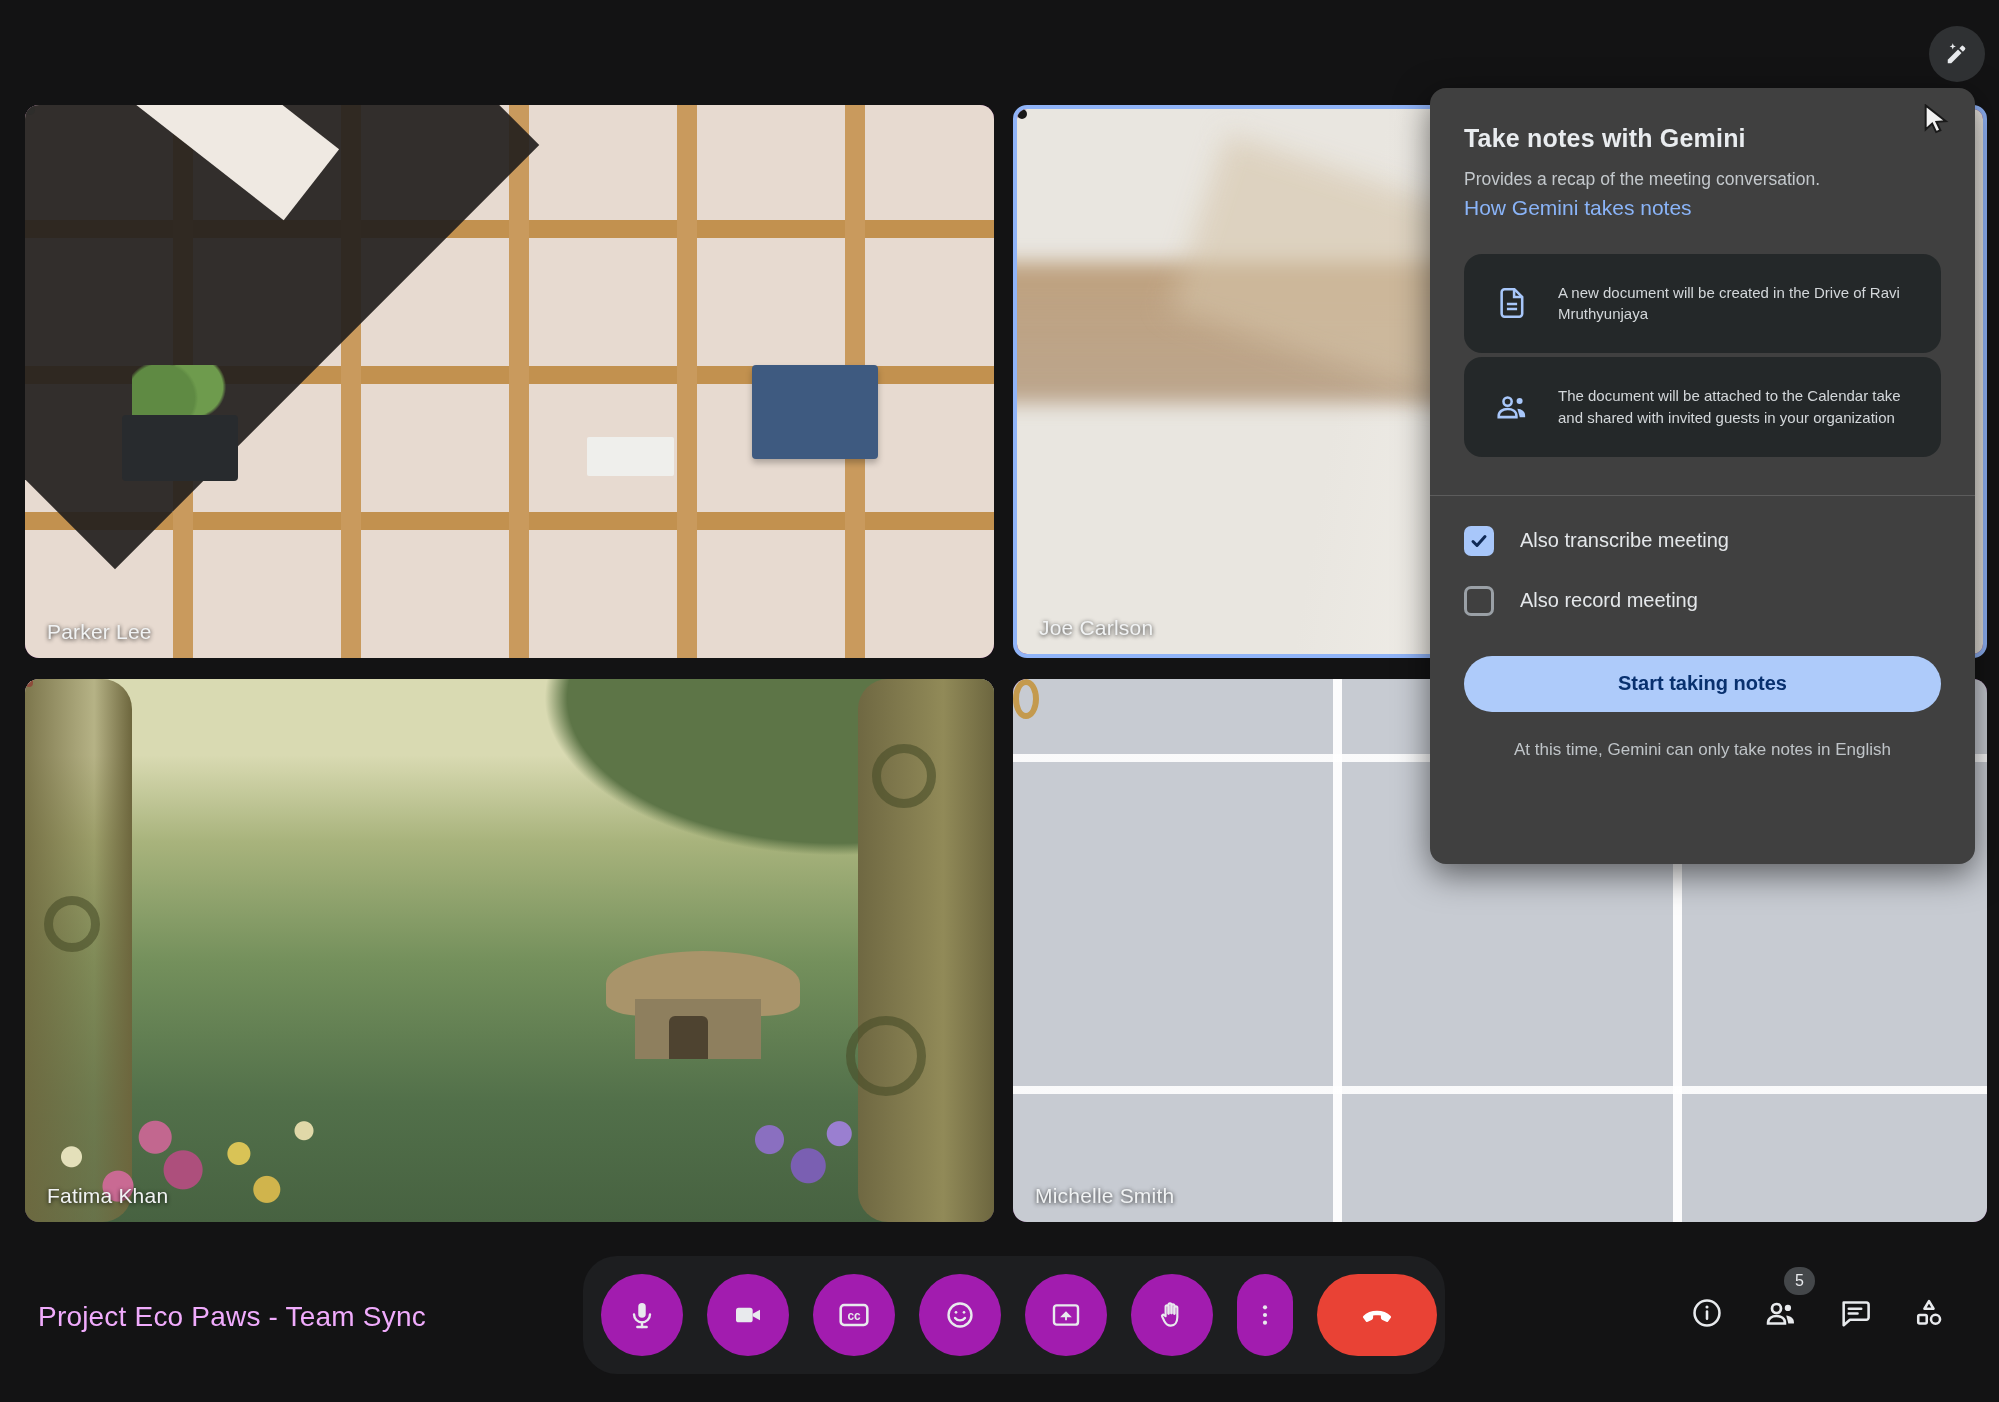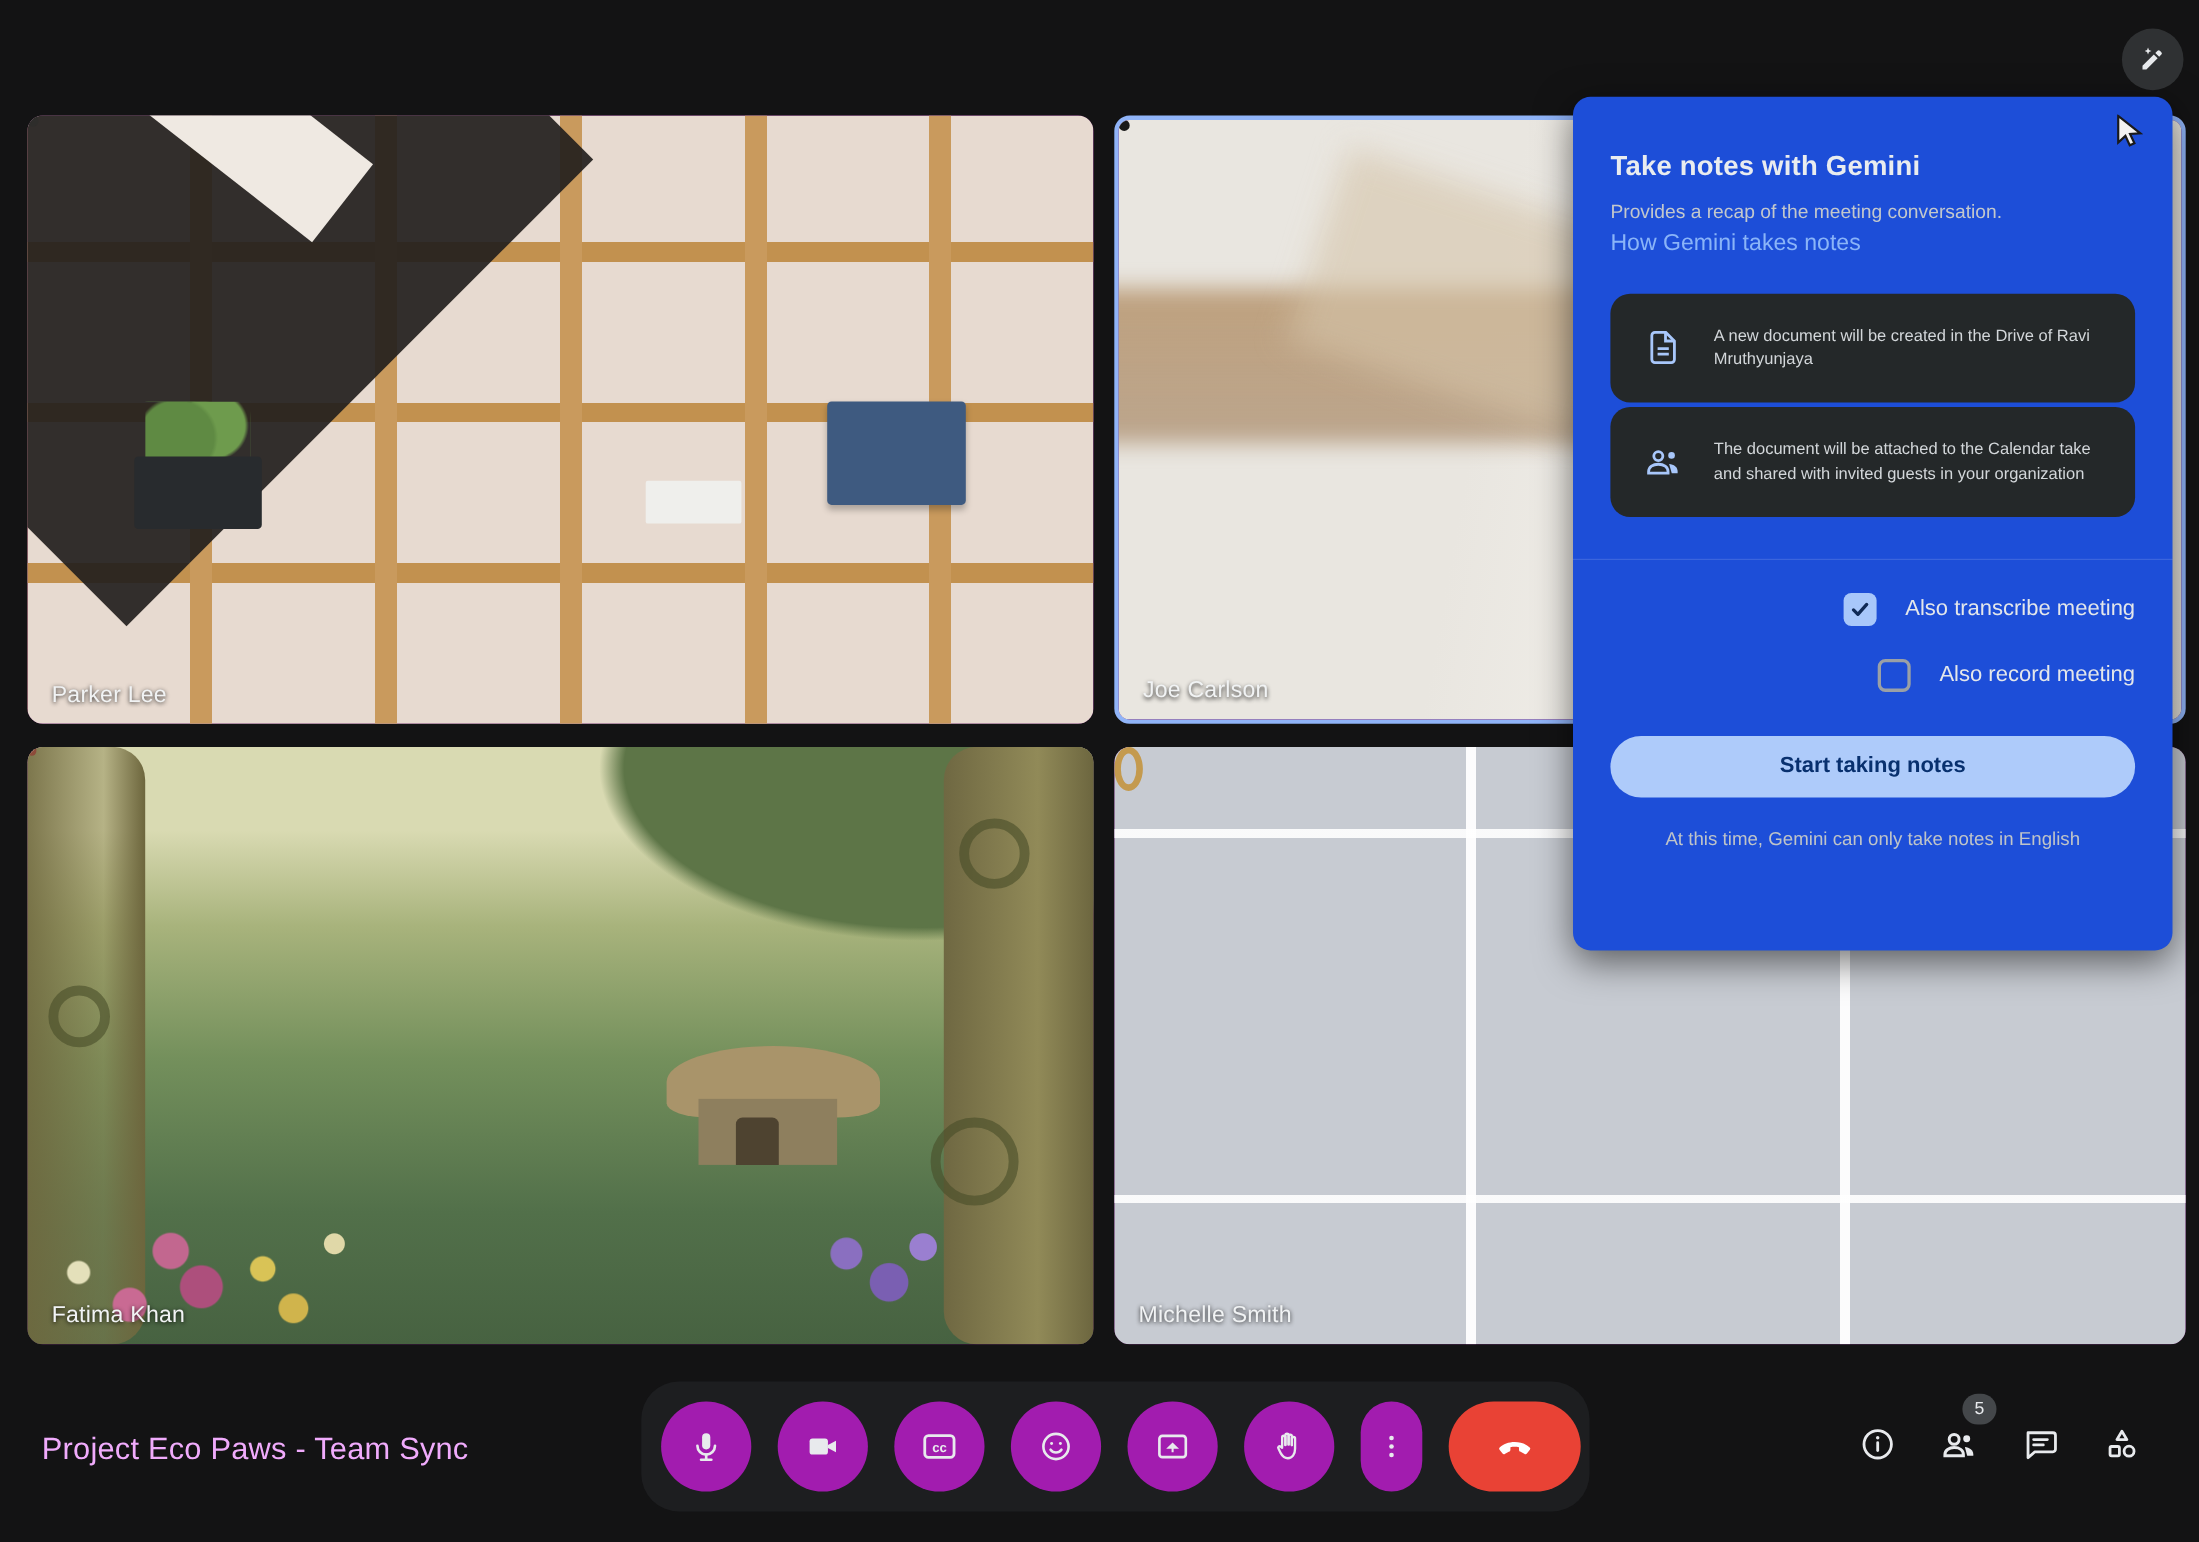"Take notes with Gemini" .gemini-panel { background: #1d4ed8 -> #404040; padding: 49px 34px -> 36px 34px }
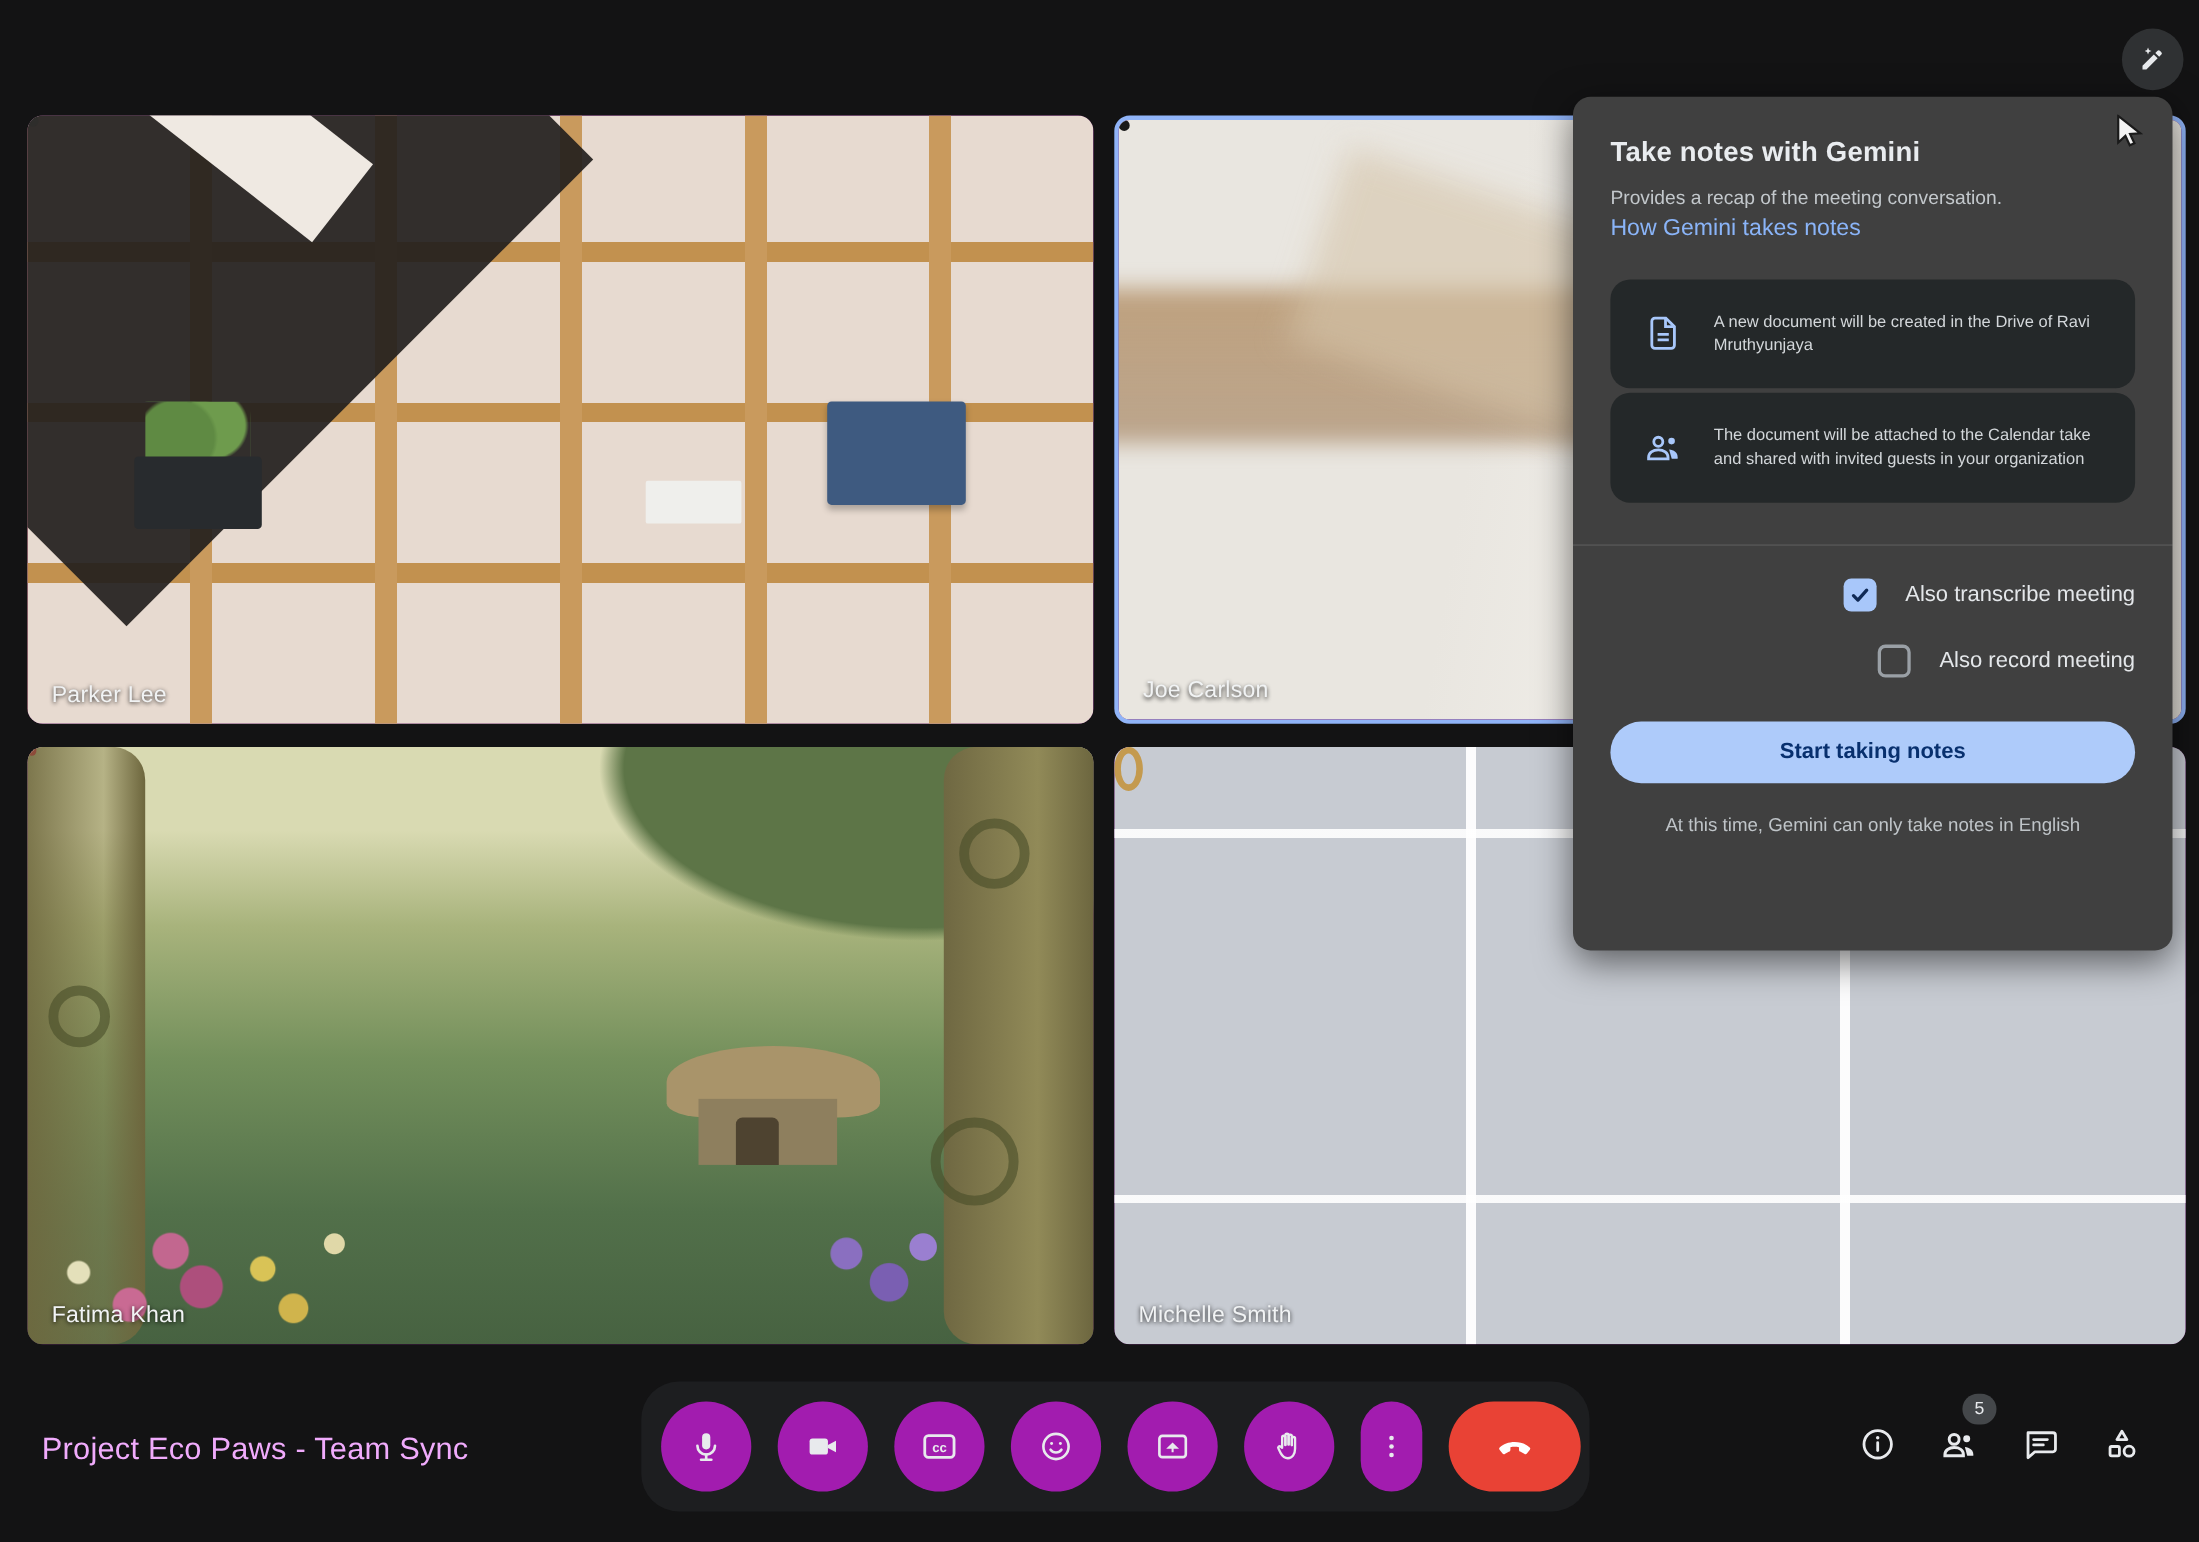"Also transcribe meeting" .gp-option { justify-content: flex-end -> none }
